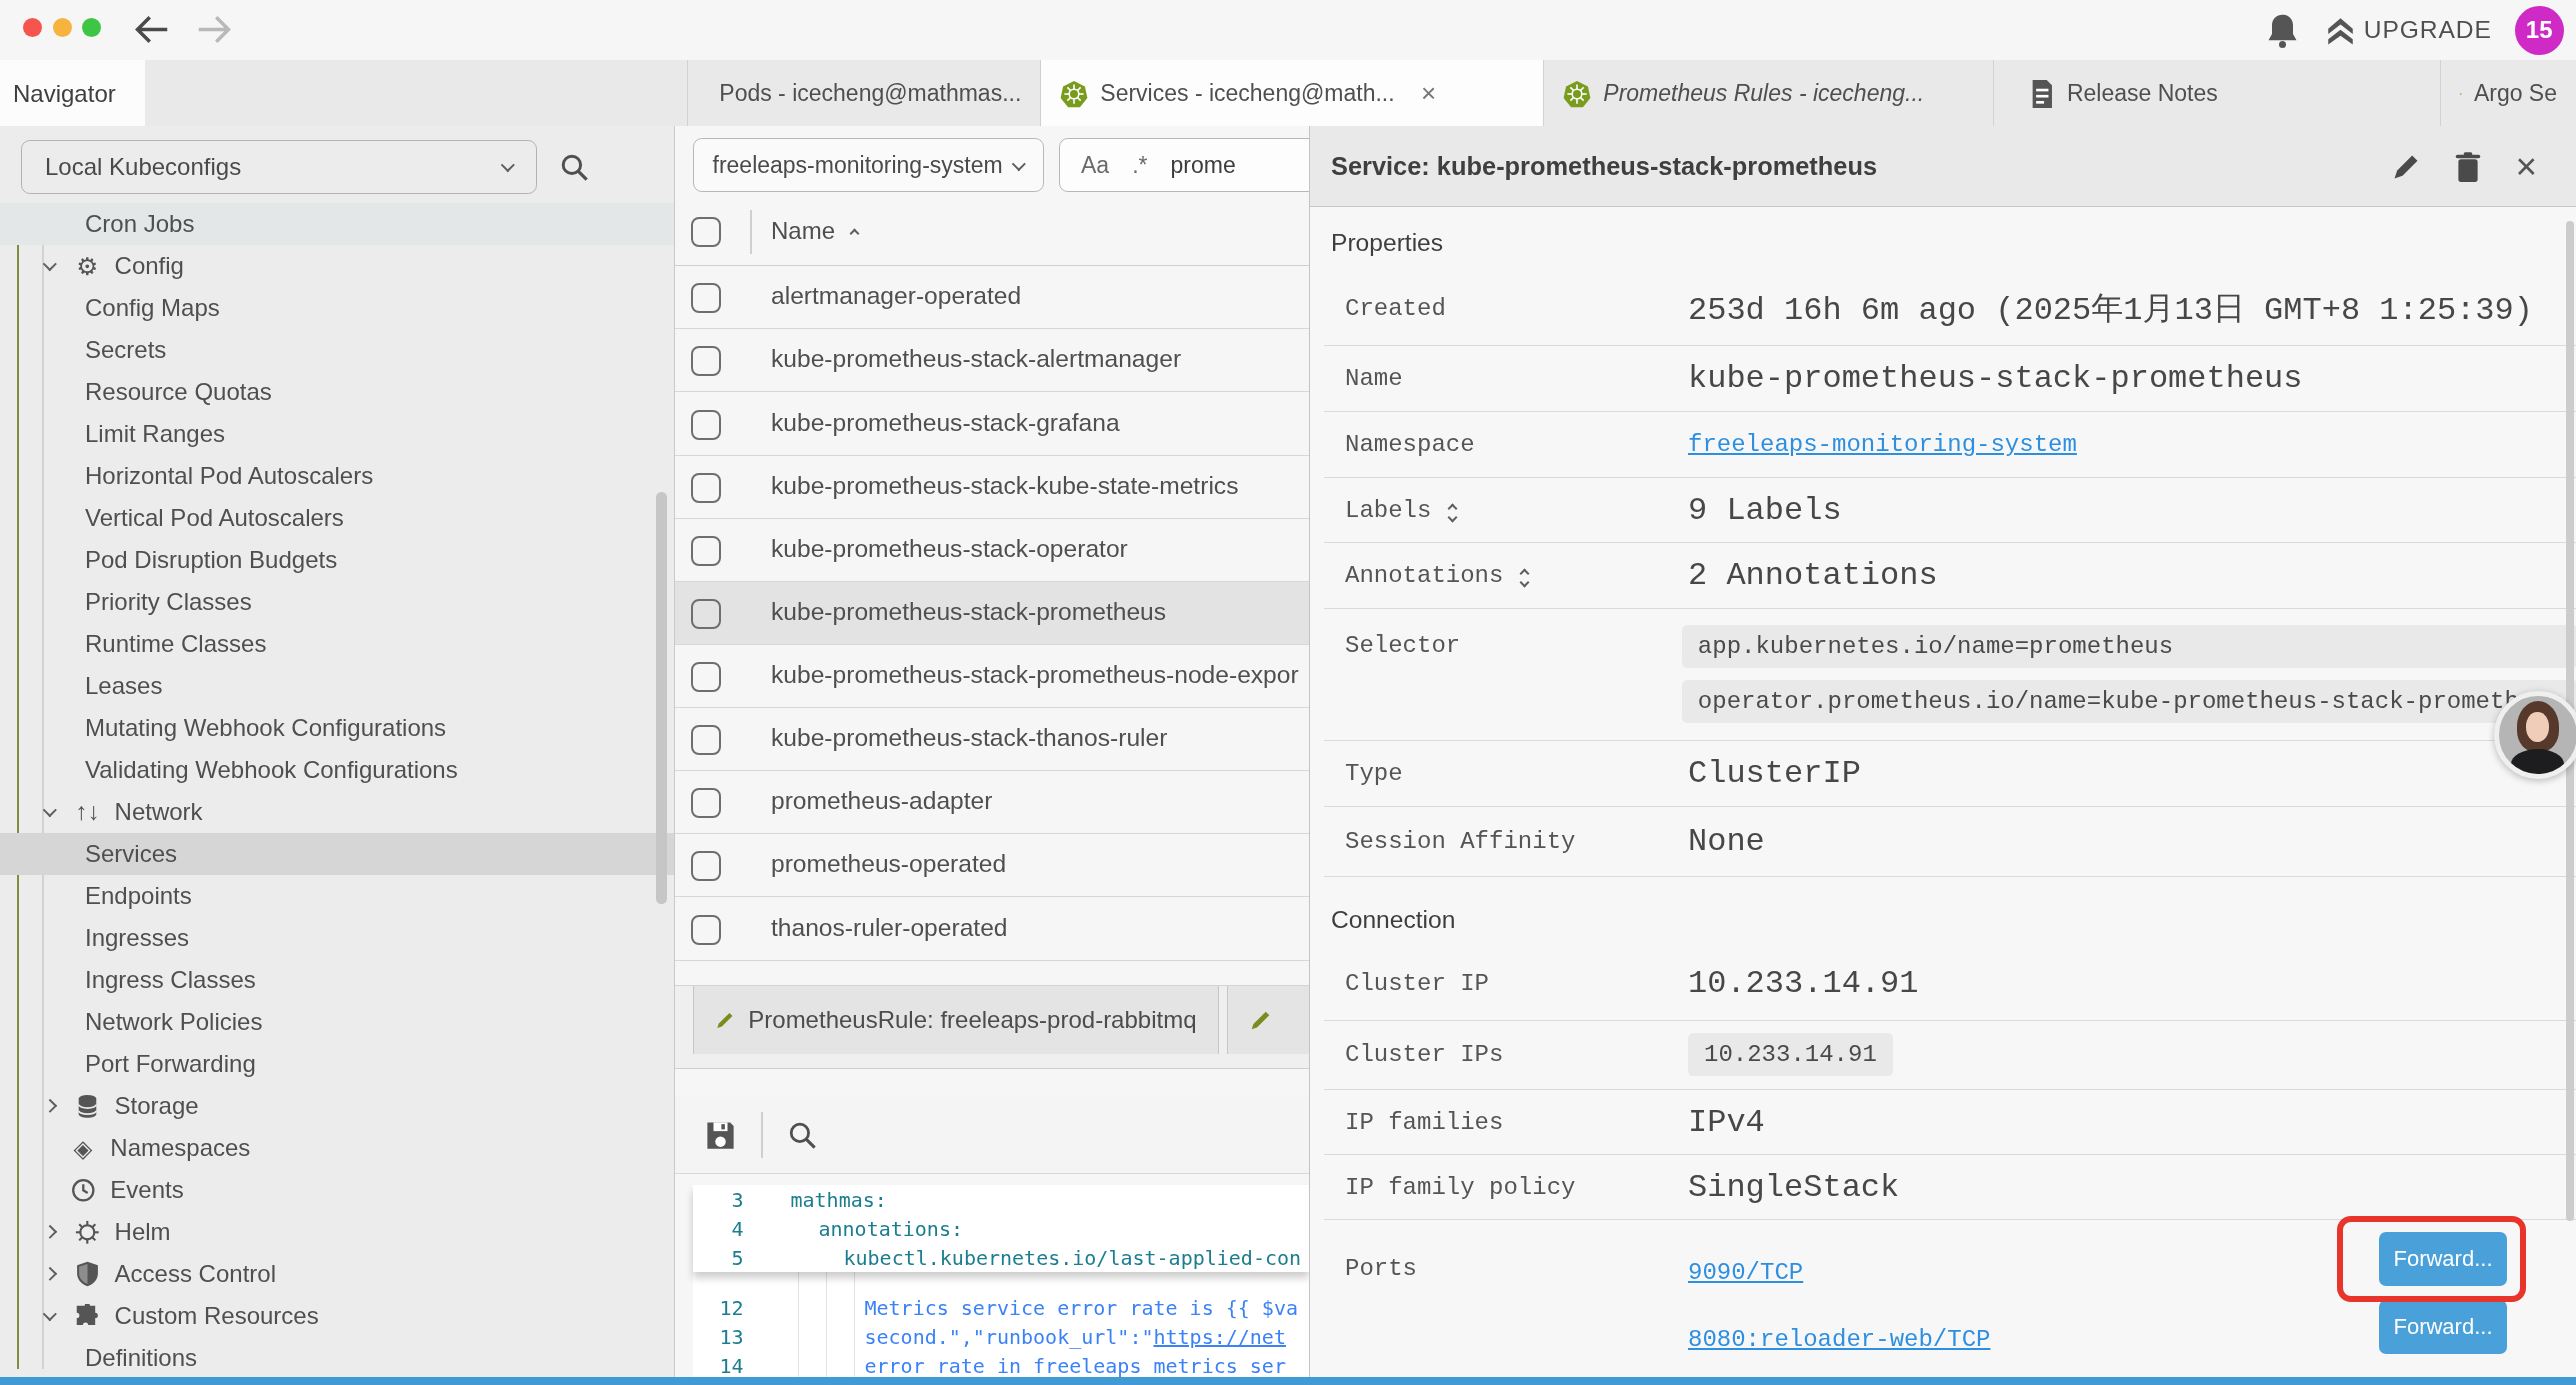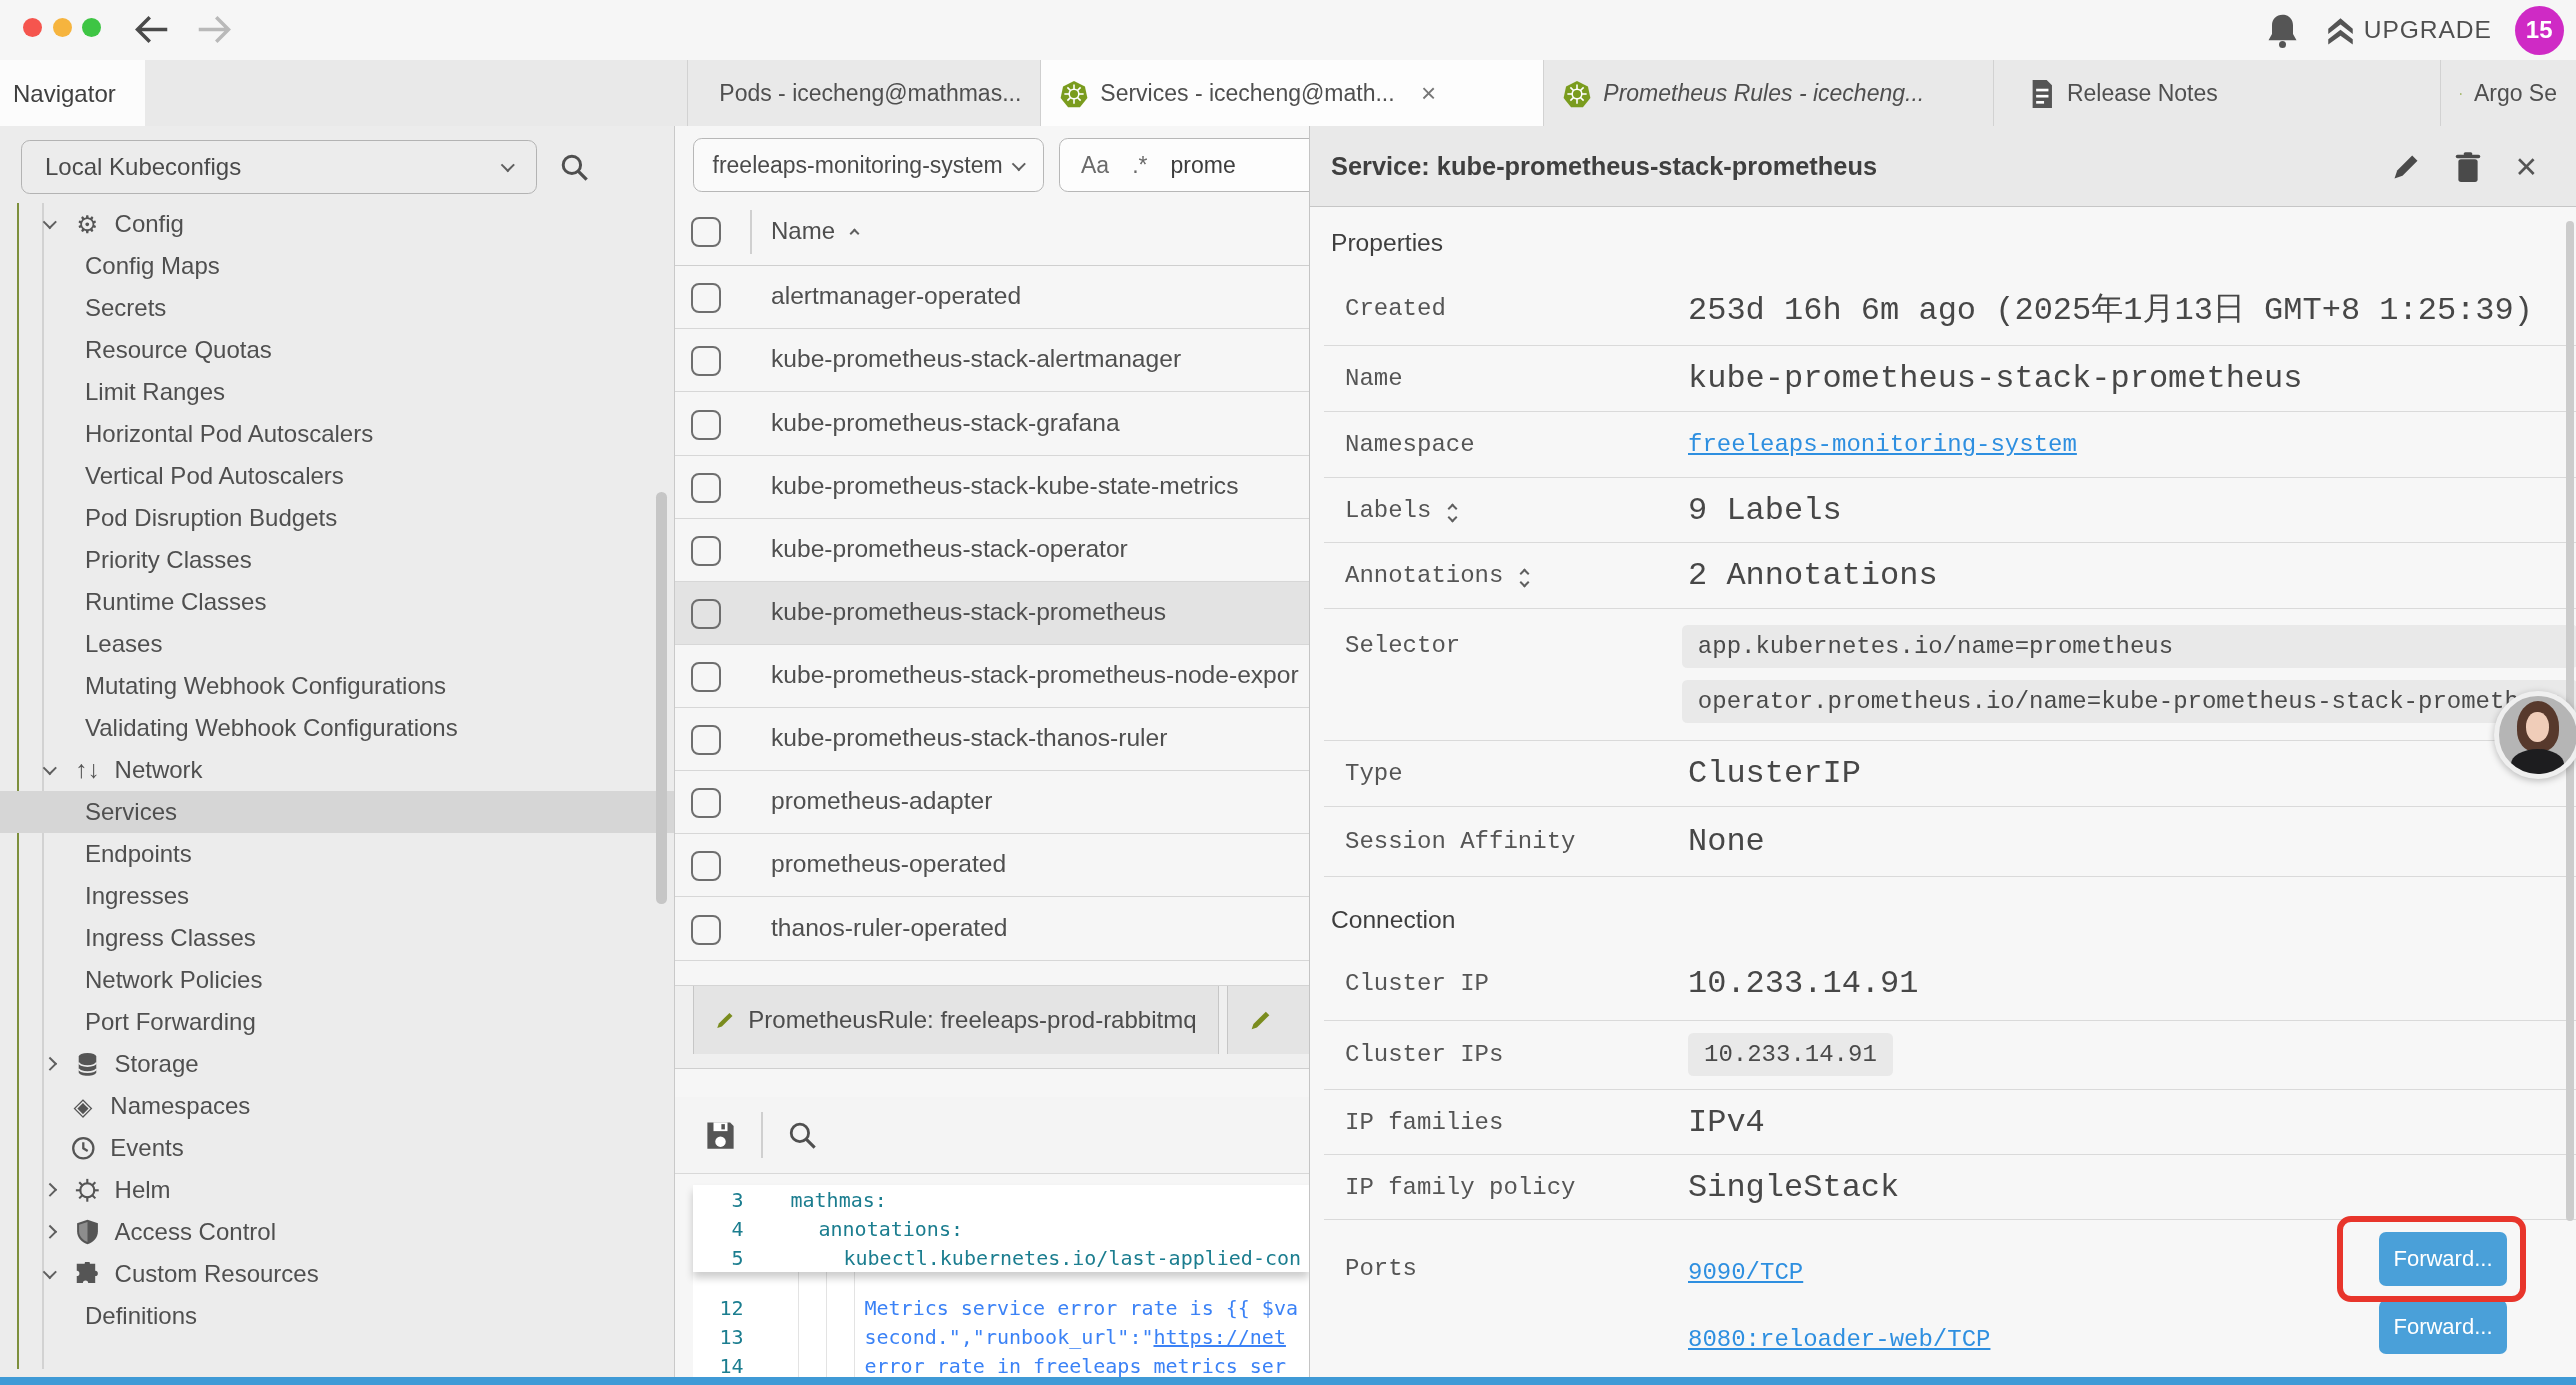"Cron Jobs" div.trow { html: none -> <div> <span>Cron Jobs</span> </div> }
